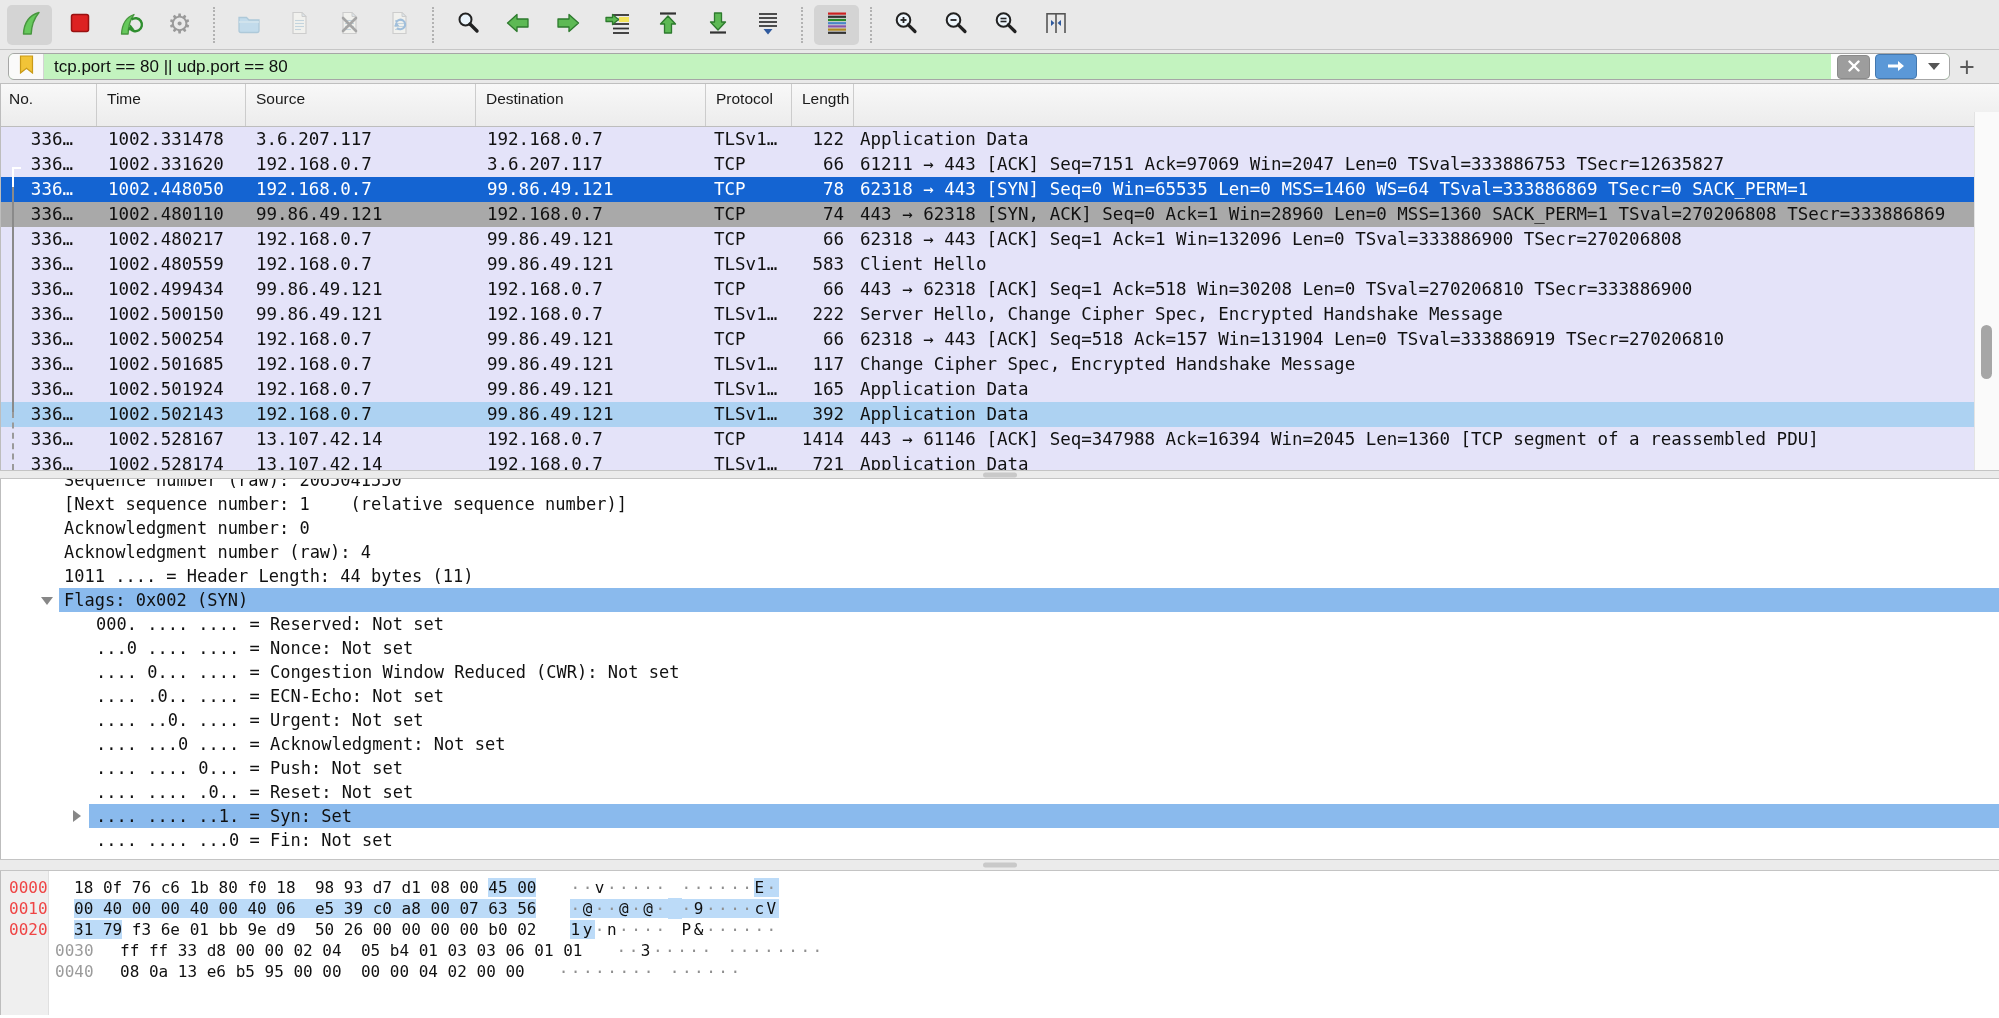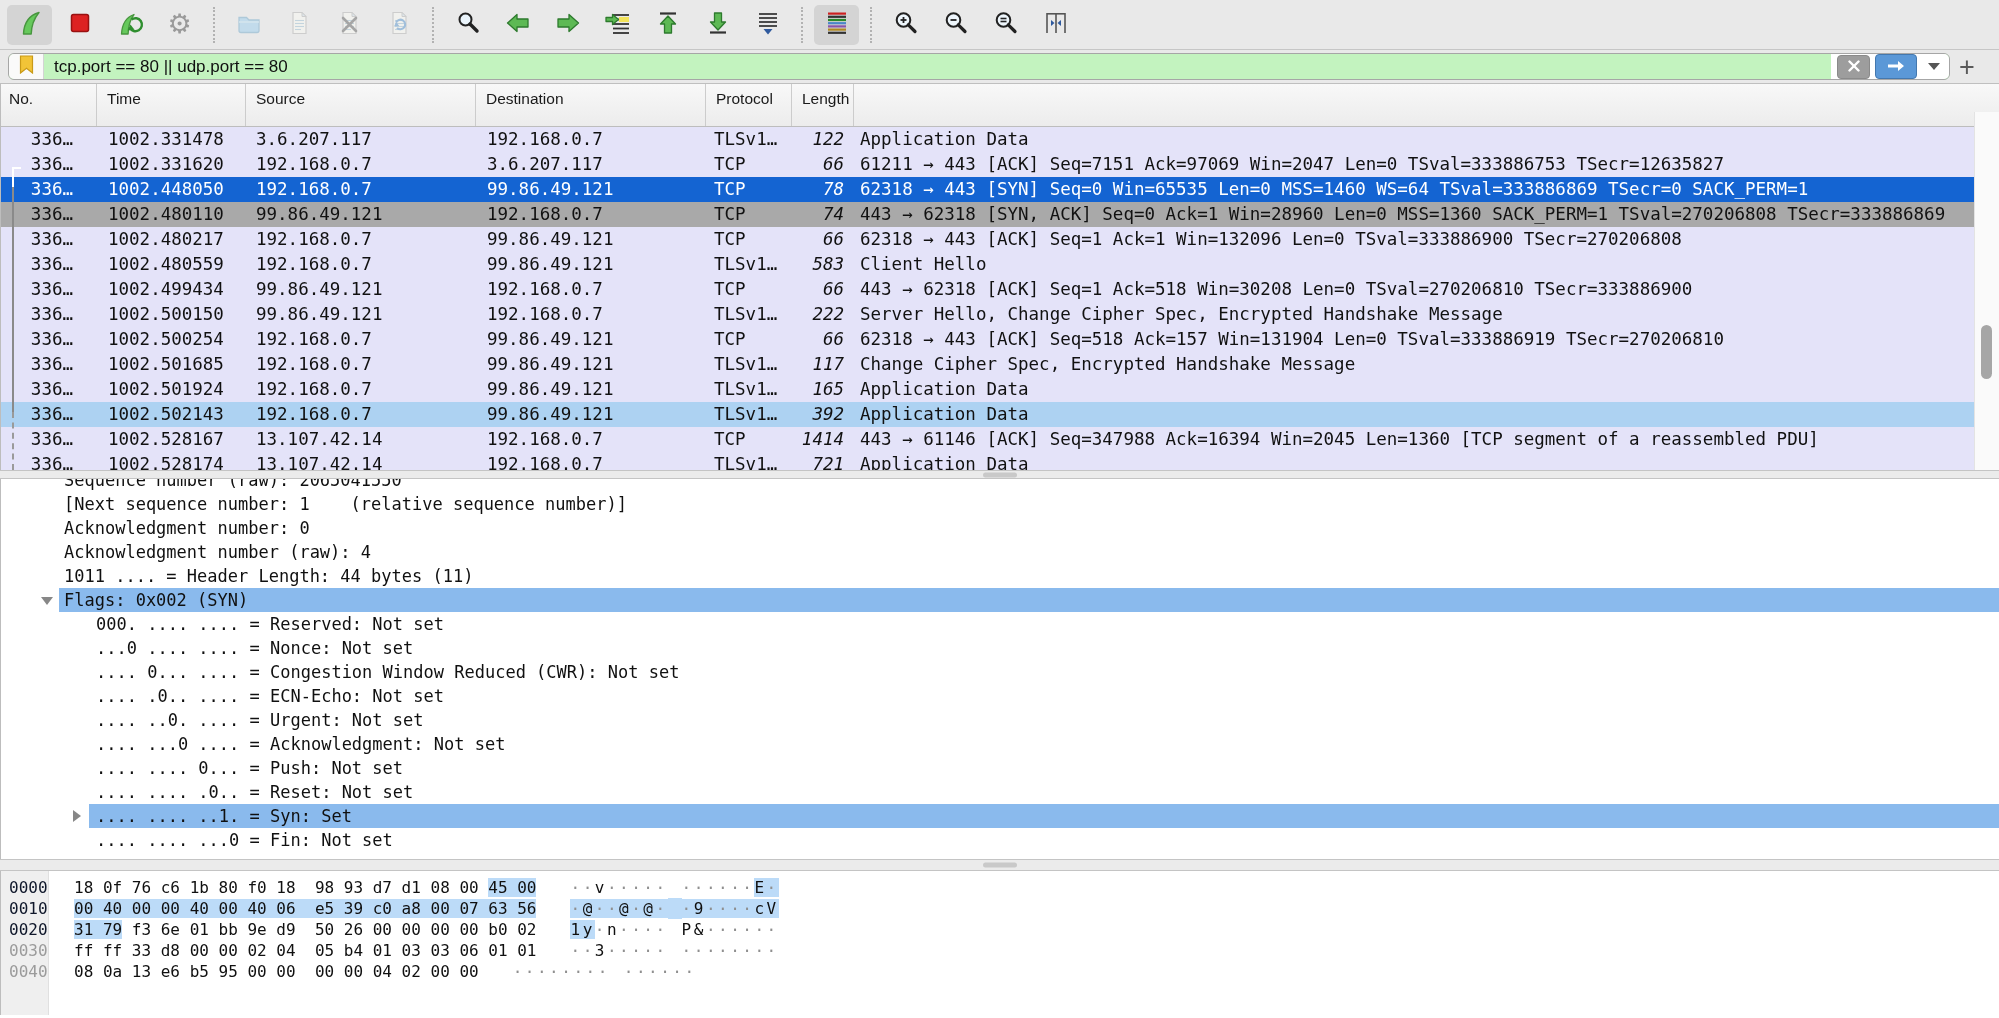"122" .pcell:nth-child(6) { font-style: italic -> none }
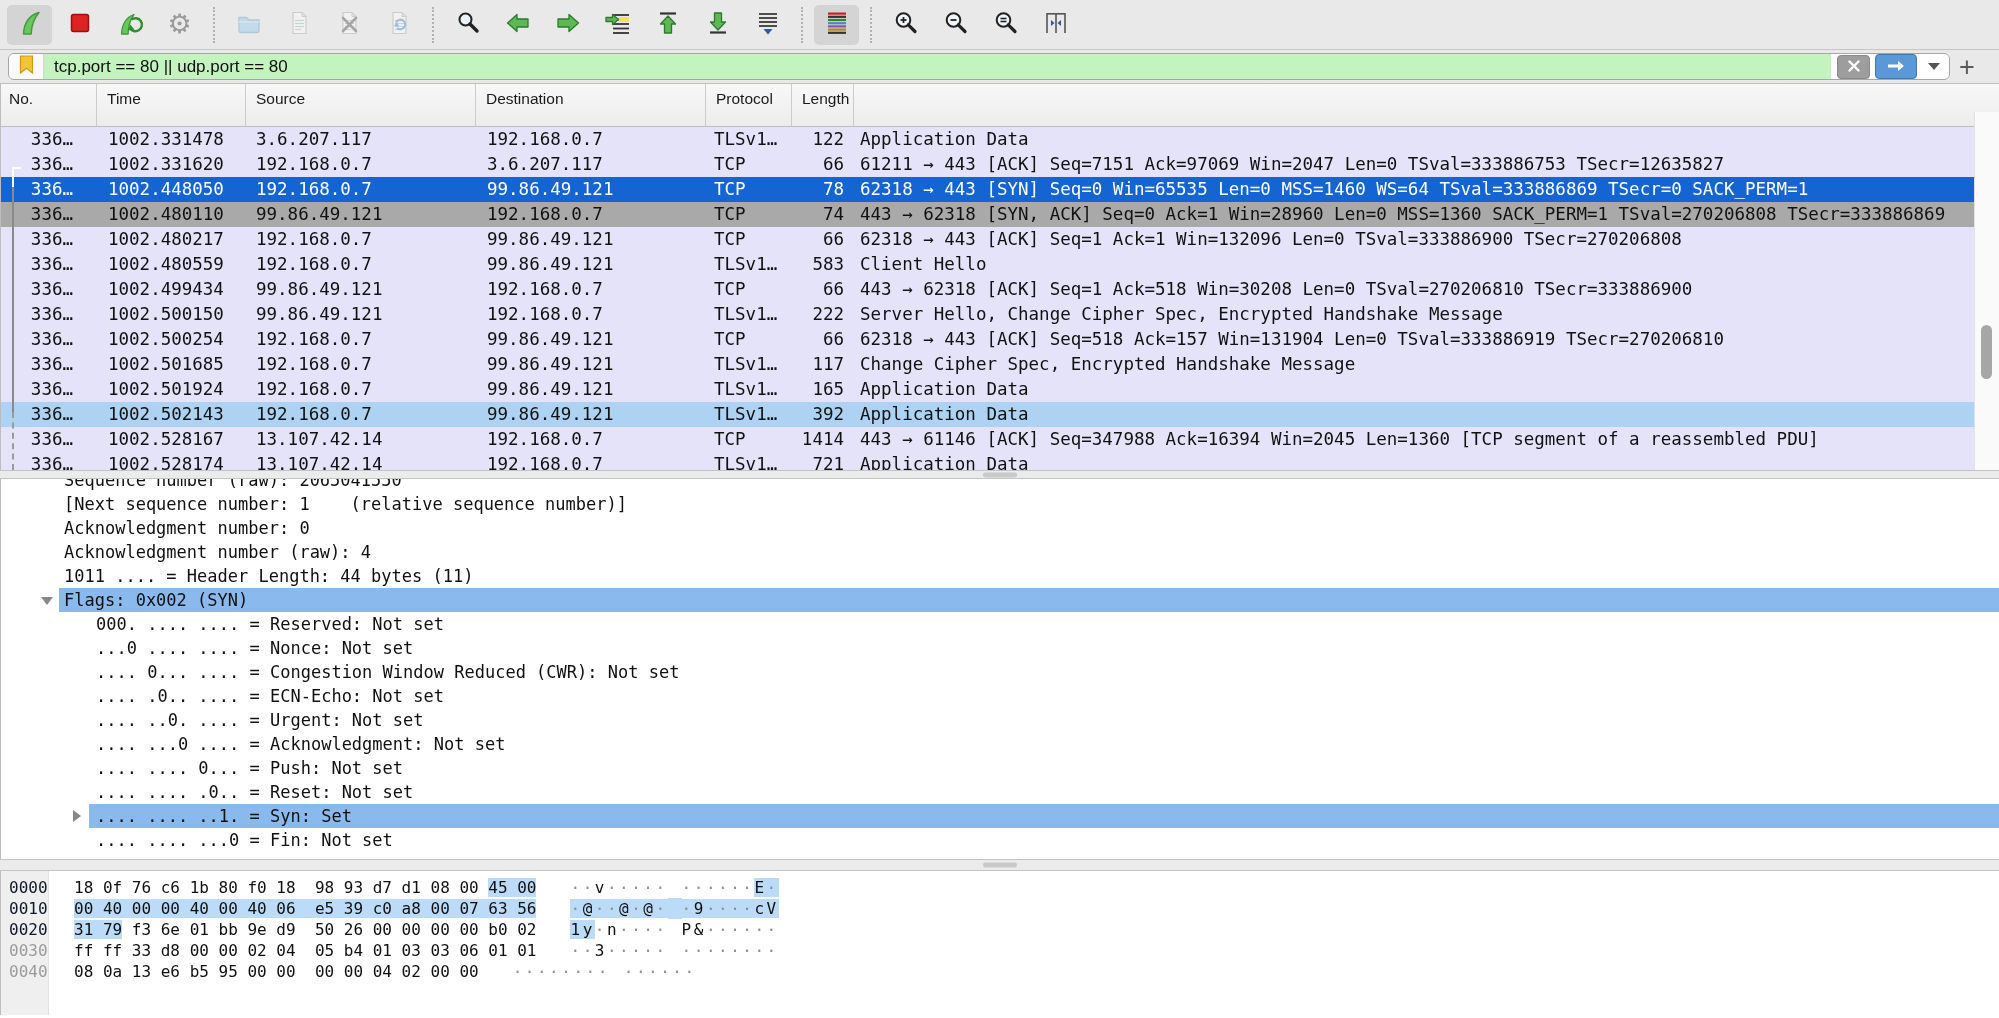"0000" .hxoff { color: #0f172a -> #ef4444 }
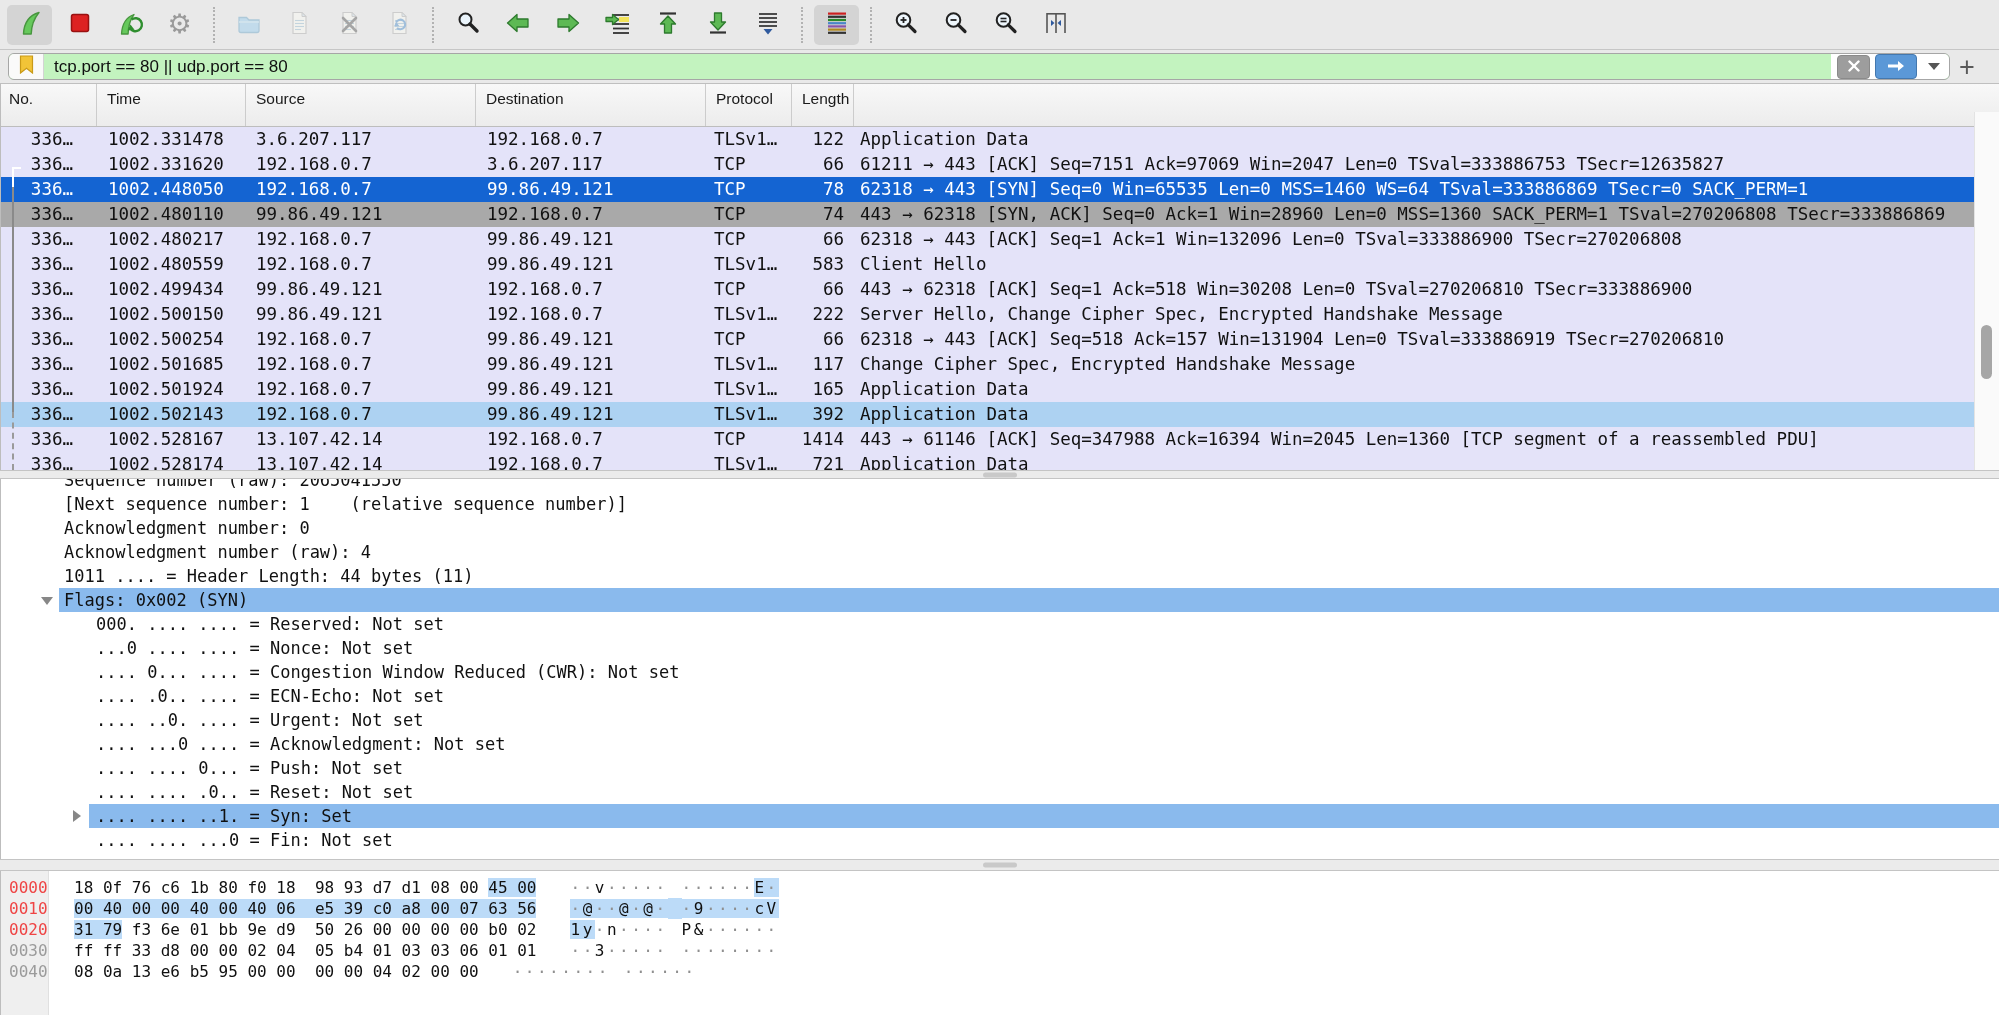"0030" .hxoff.dim { margin-left: none -> 46px }
